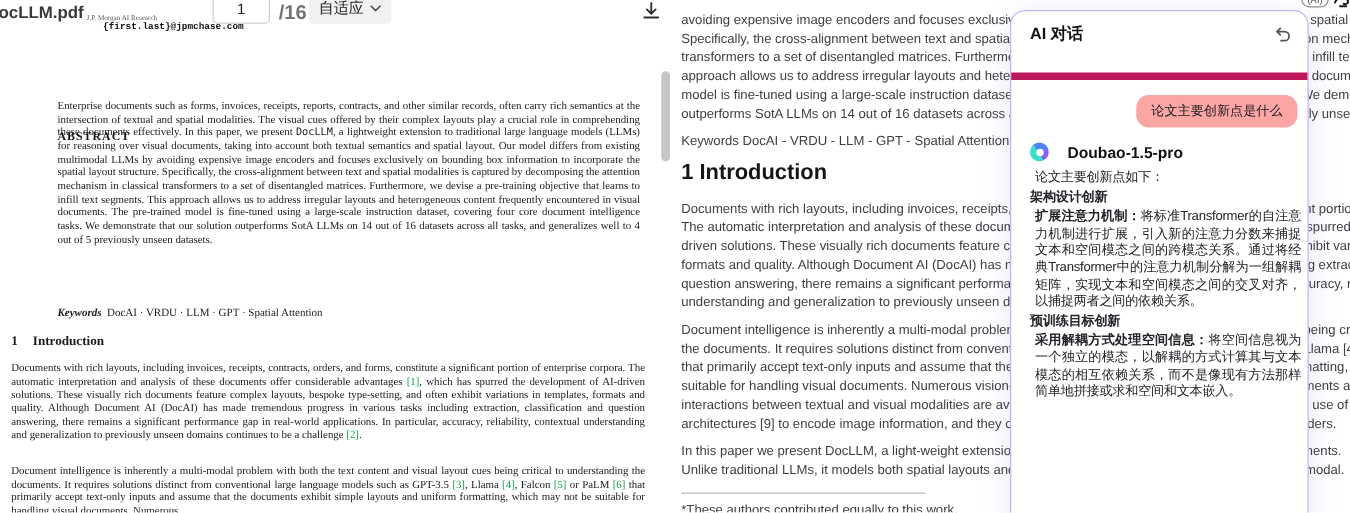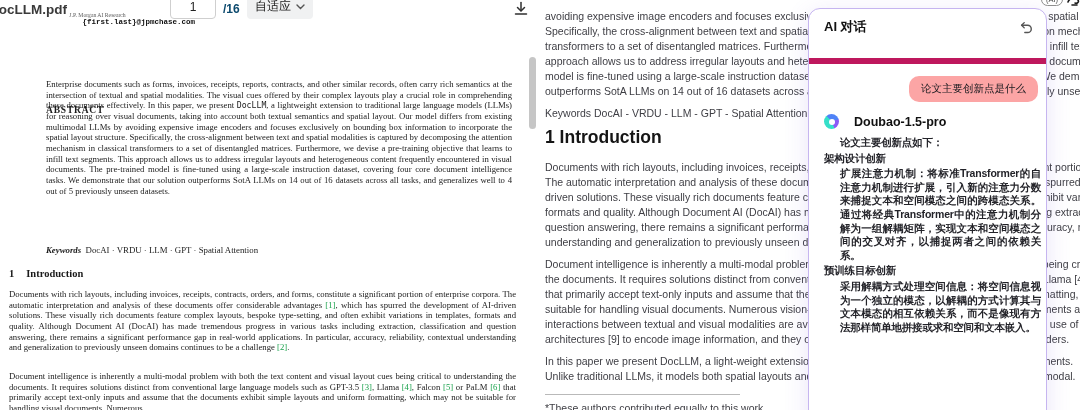"/16" .page-total { color: #0c4a6e -> #737373; font-size: 12px -> 16px }
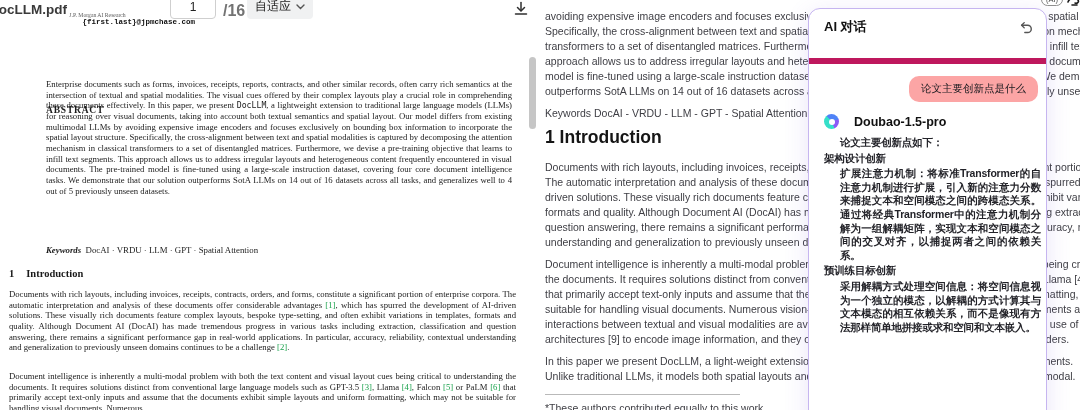"论文主要创新点如下：" .answer p { font-weight: bold -> none; margin: 0 0 2px 16px -> 0 0 2px 4px }
